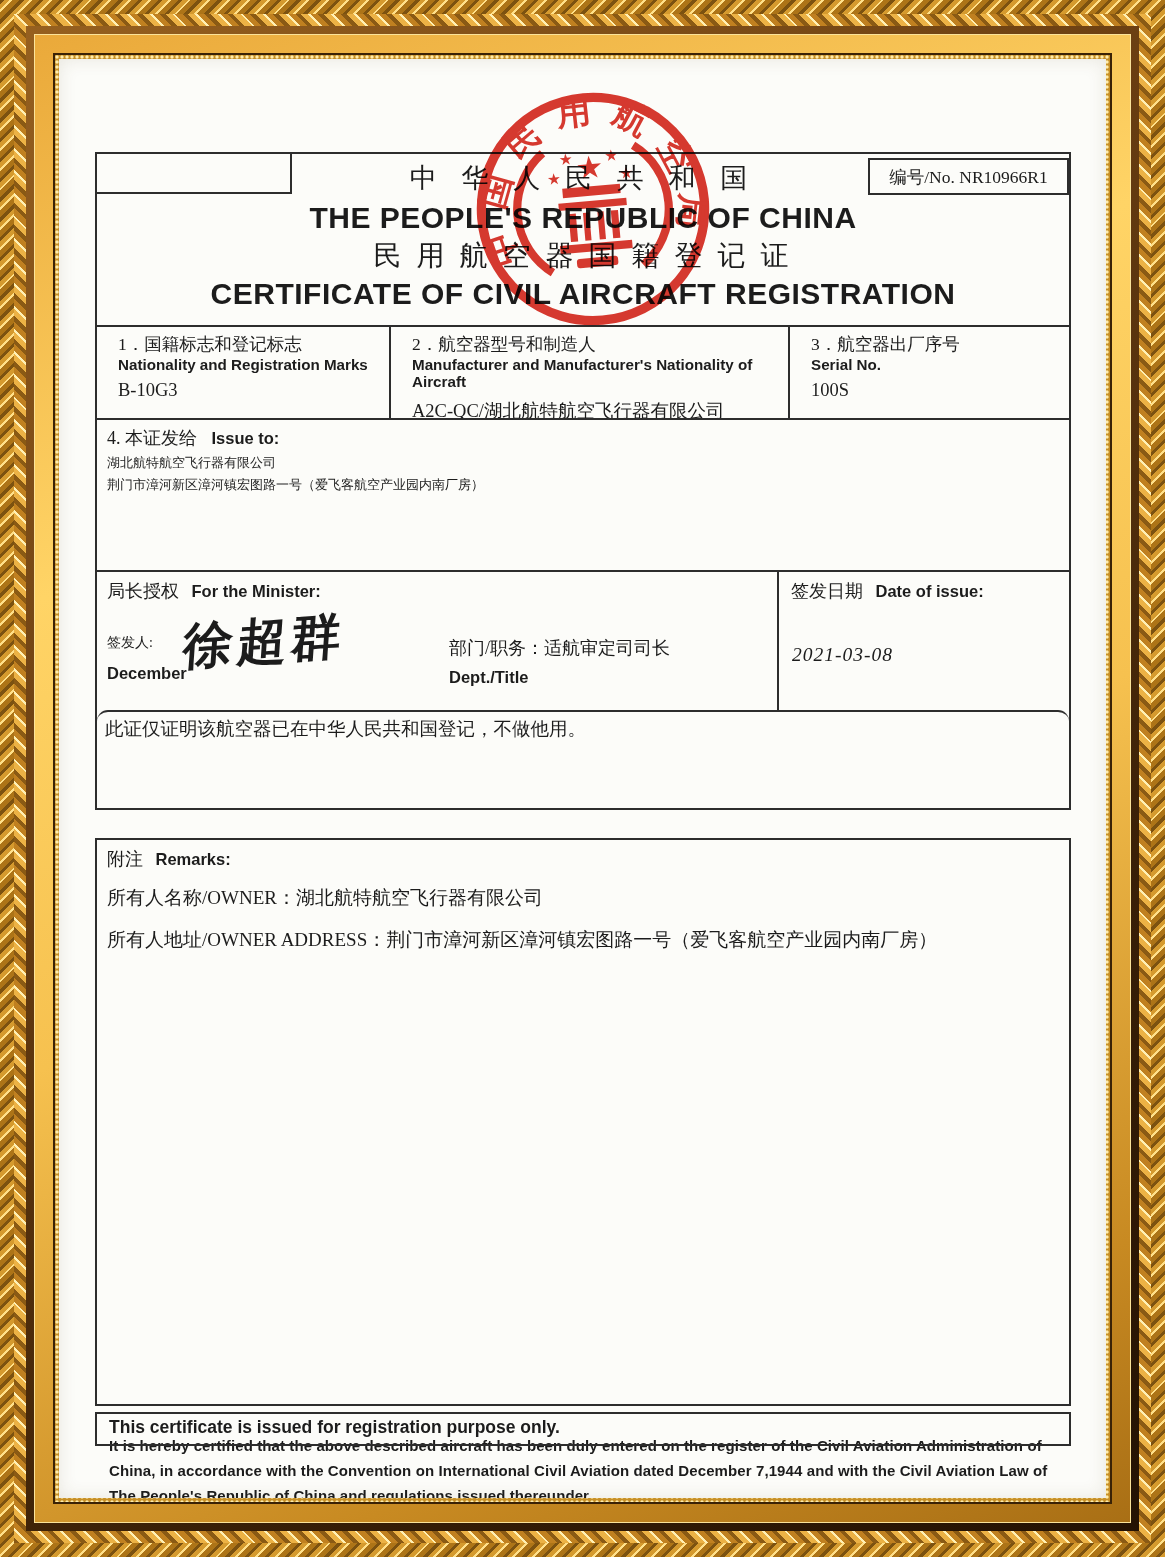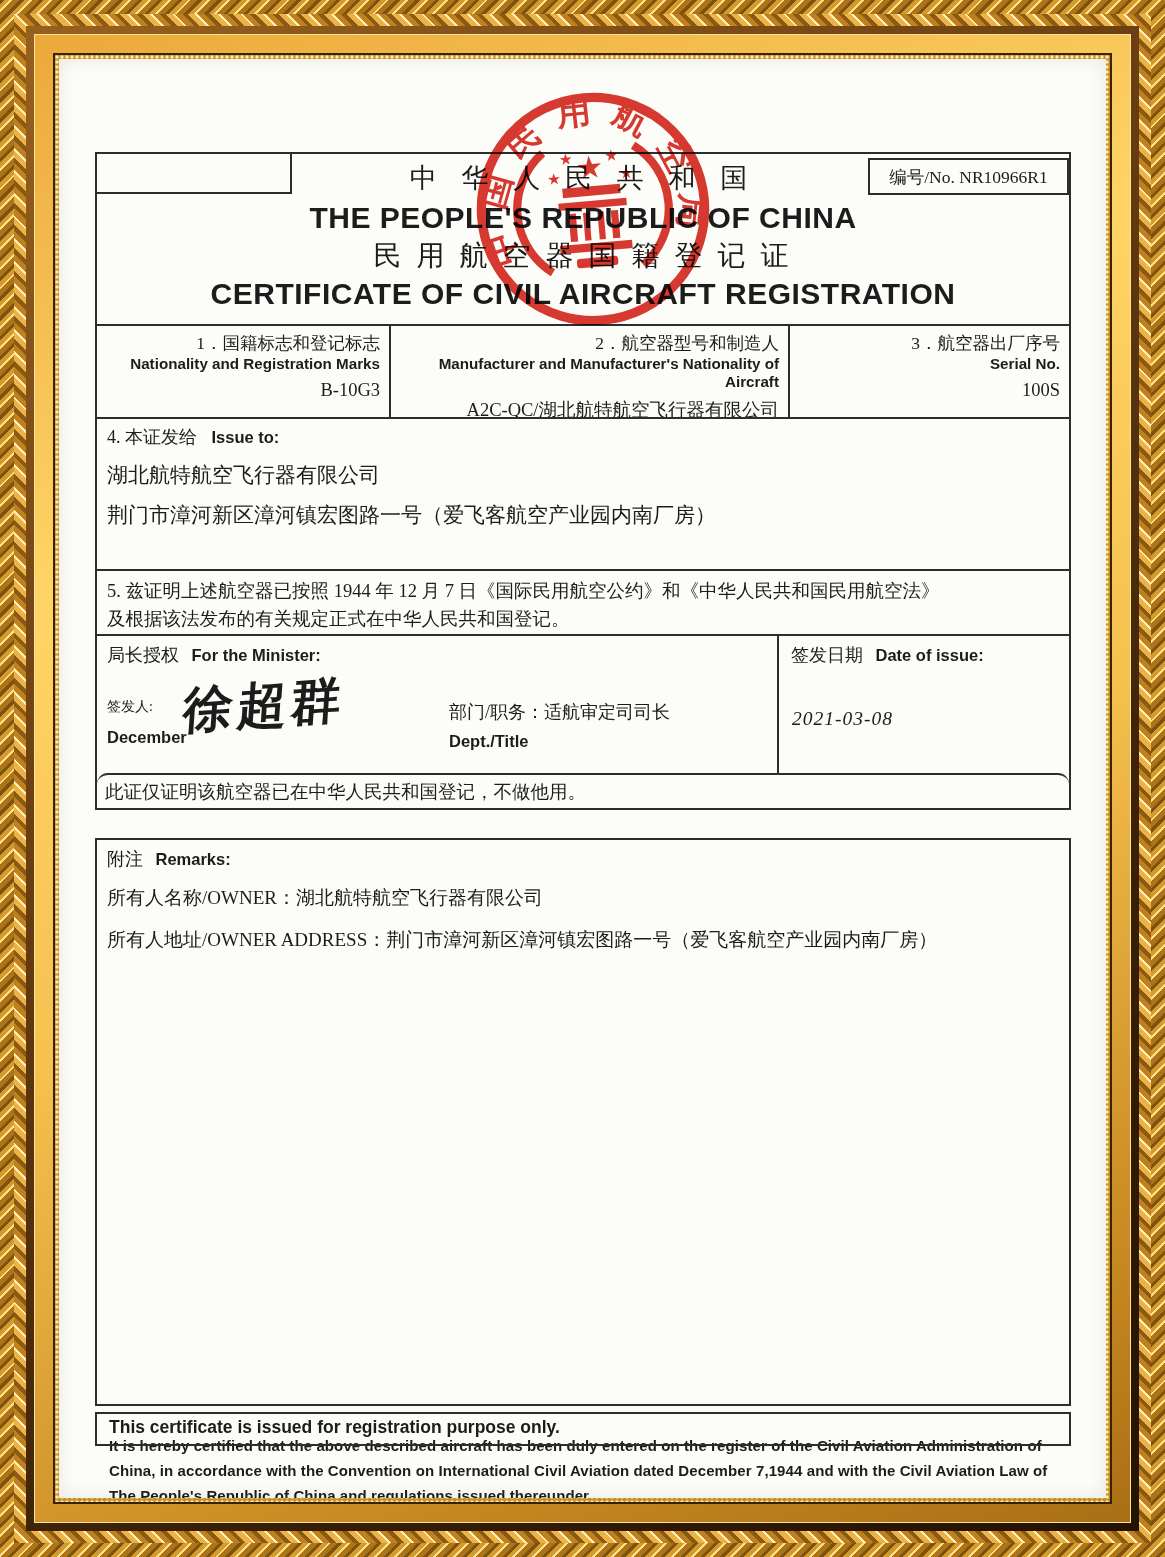"1．国籍标志和登记标志" .cell { padding: 5px 9px -> 5px 21px; text-align: right -> none }
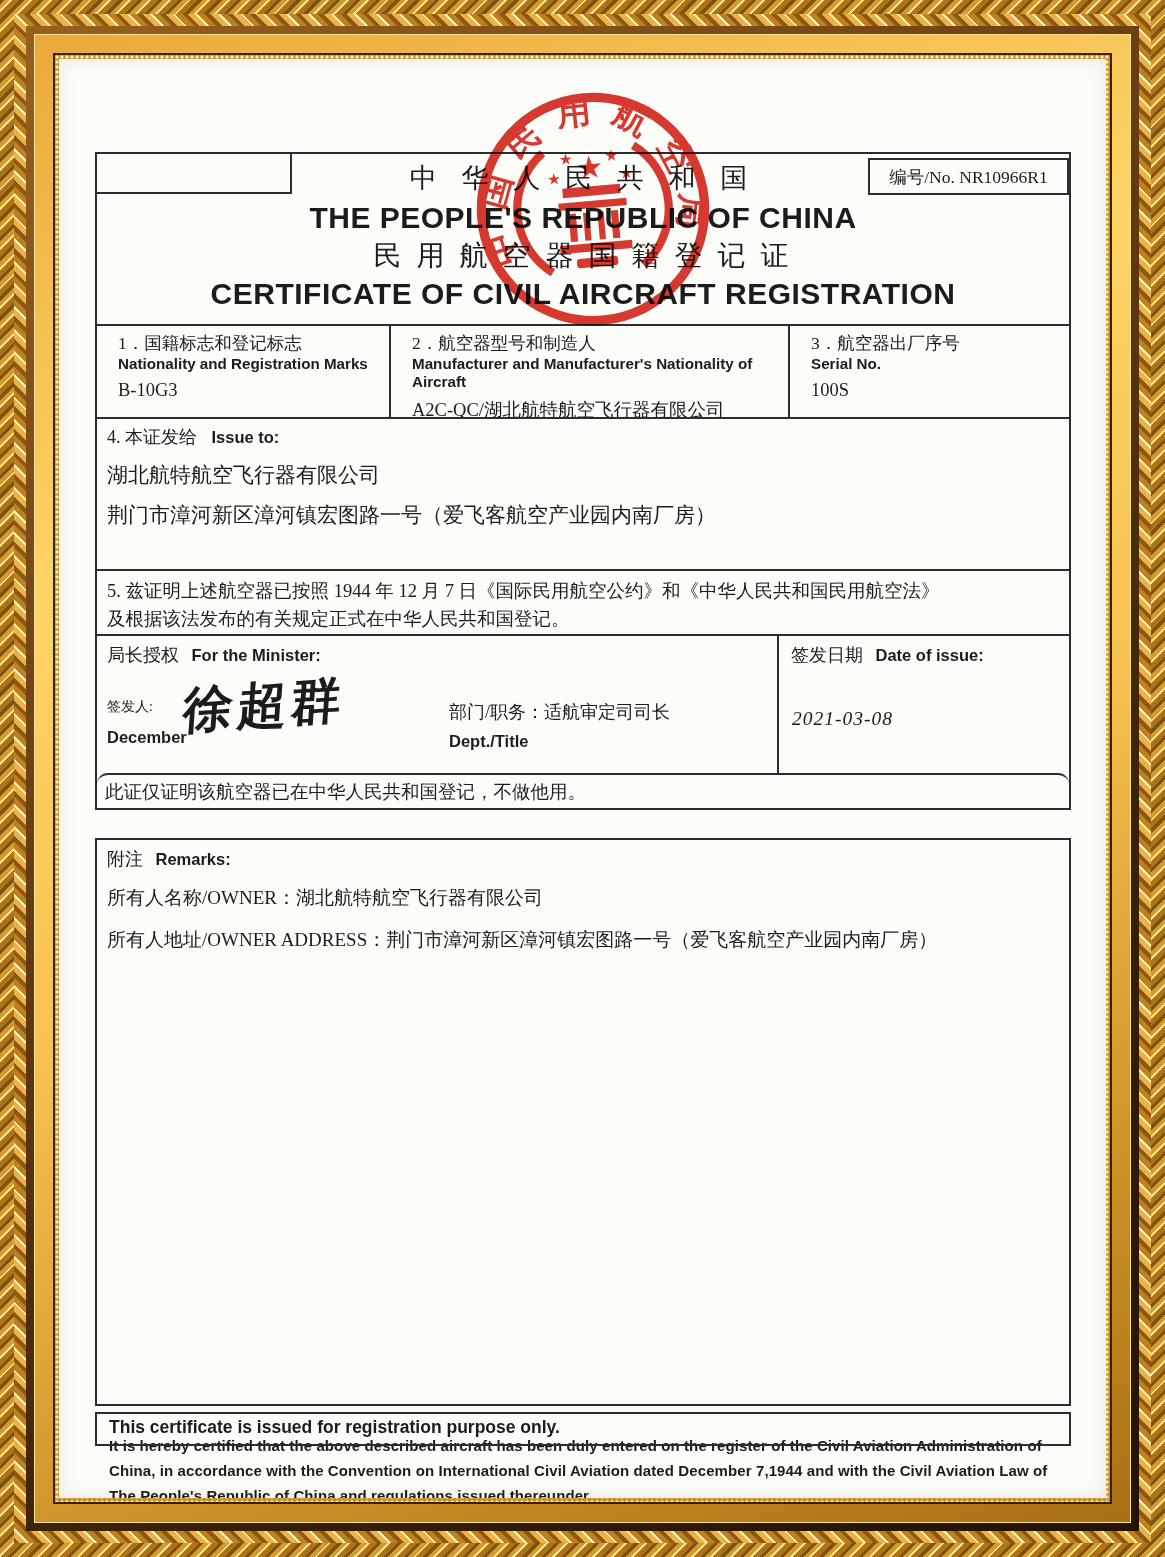"湖北航特航空飞行器有限公司" .r4-line { font-size: 21px -> 13px; margin-top: 12px -> 4px }
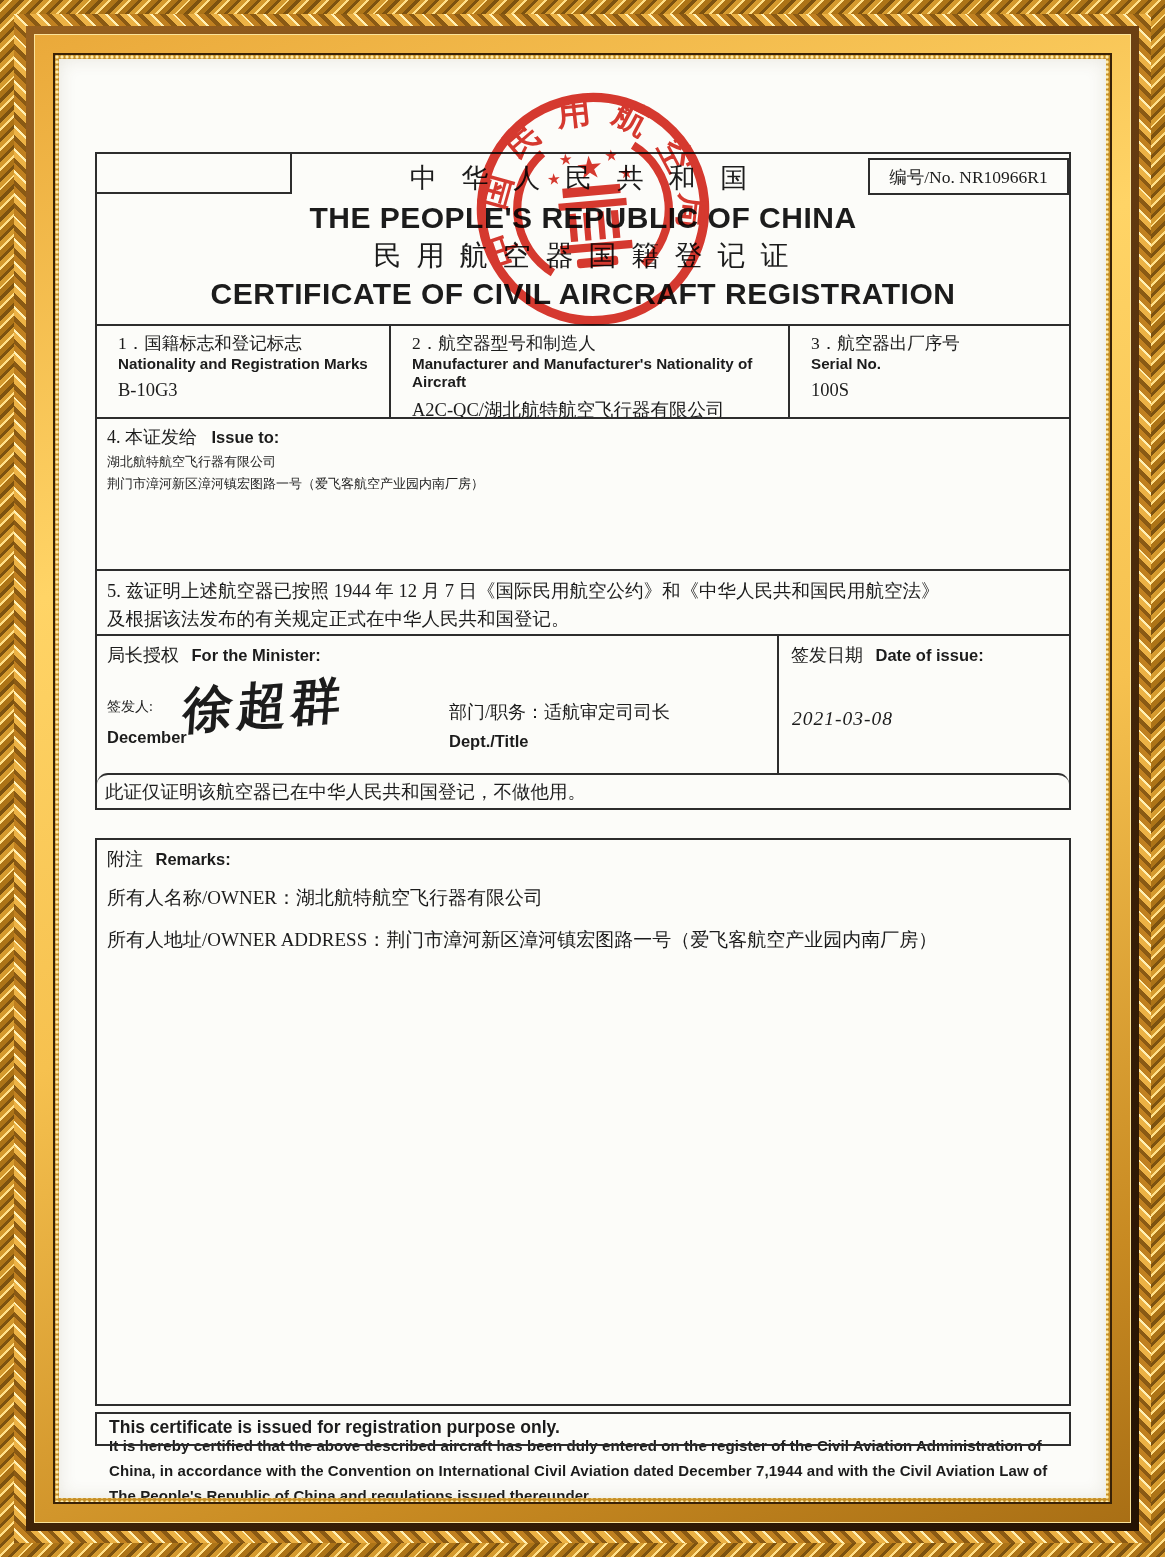"5. 兹证明上述航空器已按照 1944 年 12" div.row5 { html: <div> <div>5. 兹证明上述航空器已按照 1944 年 12 月 7 日《国际民用航空公约》和《中华人民共和国民用航空法》</div> <div>及根据该法发布的有关规定正式在中华人民共和国登记。</div> </div> -> none }
